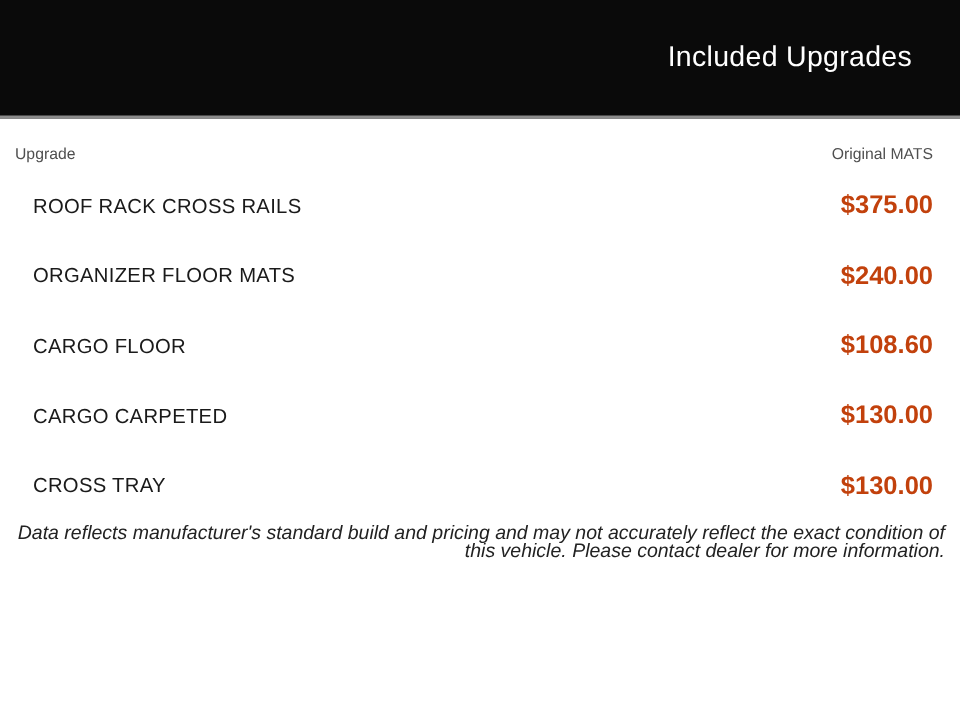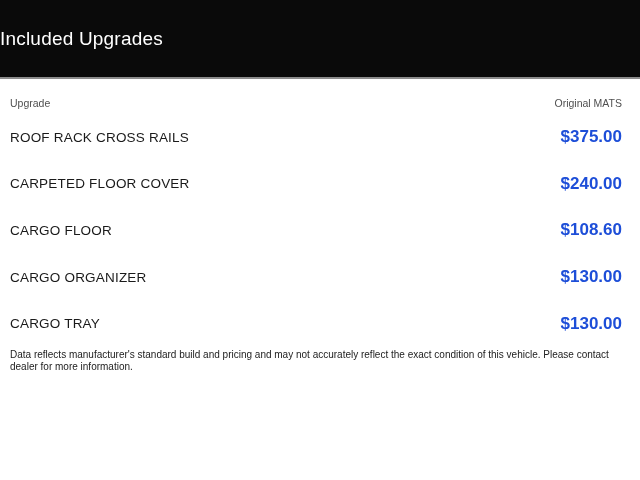"Included Upgrades" .banner { justify-content: flex-start -> flex-end }
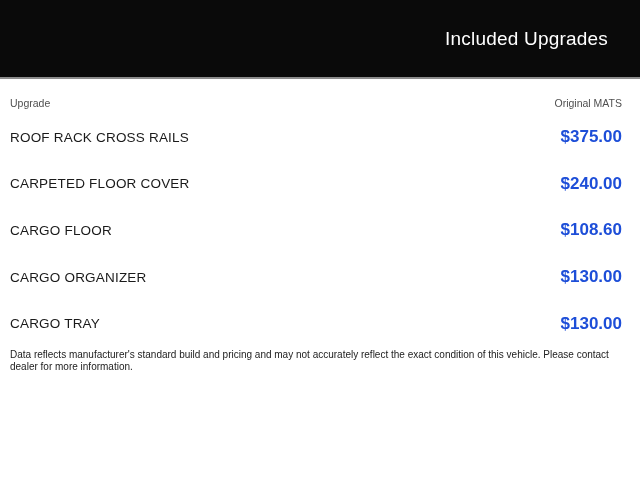"ROOF RACK CROSS RAILS" .row { margin-left: none -> 12px }
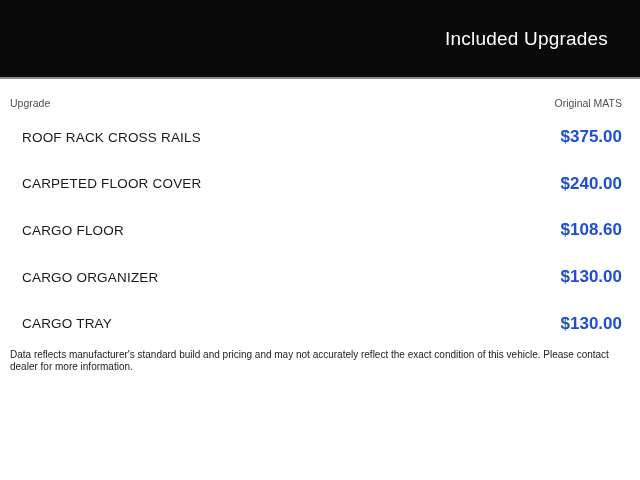"$375.00" .row-price { color: #1d4ed8 -> #c2410c }
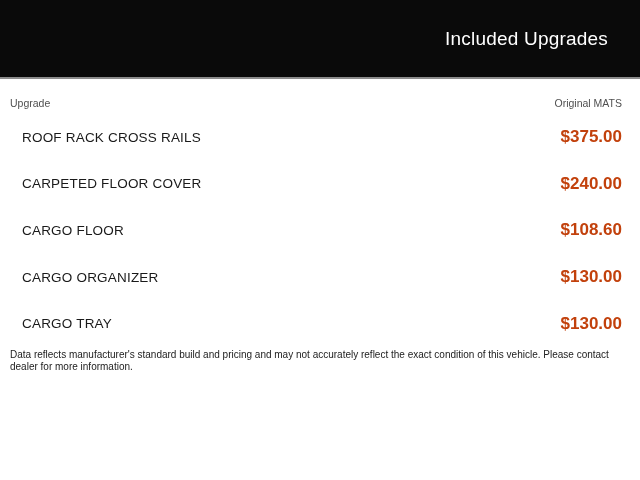"CARPETED FLOOR COVER" span.row-name { text: CARPETED FLOOR COVER -> ORGANIZER FLOOR MATS }
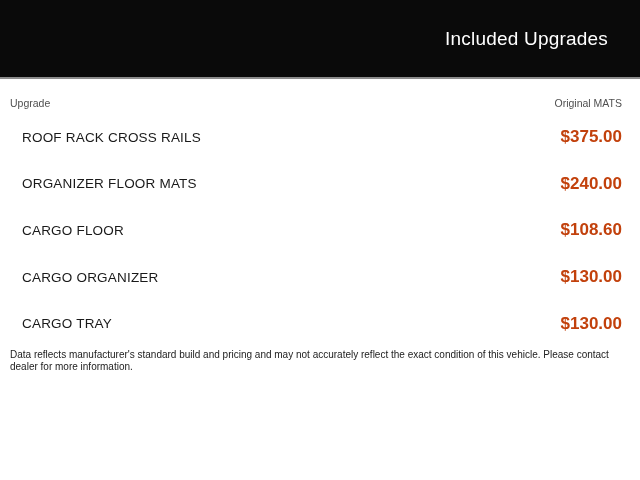"CARGO ORGANIZER" span.row-name { text: ORGANIZER -> CARPETED }
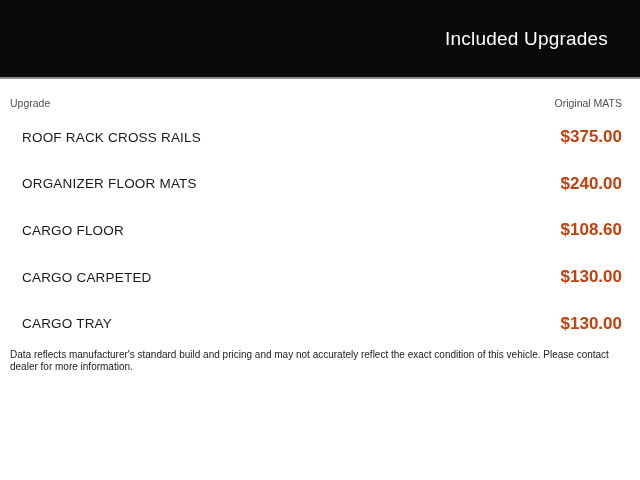"CARGO TRAY" span.row-name { text: CARGO -> CROSS }
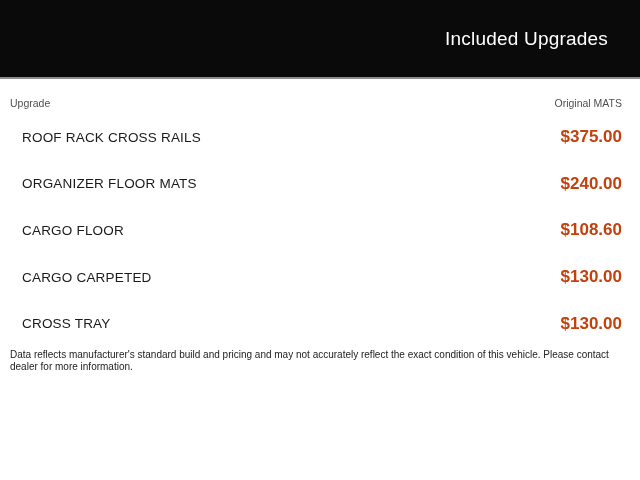"Data reflects manufacturer's standard" .disclaimer { font-size: 10px -> 13px; font-style: none -> italic; text-align: none -> right }
